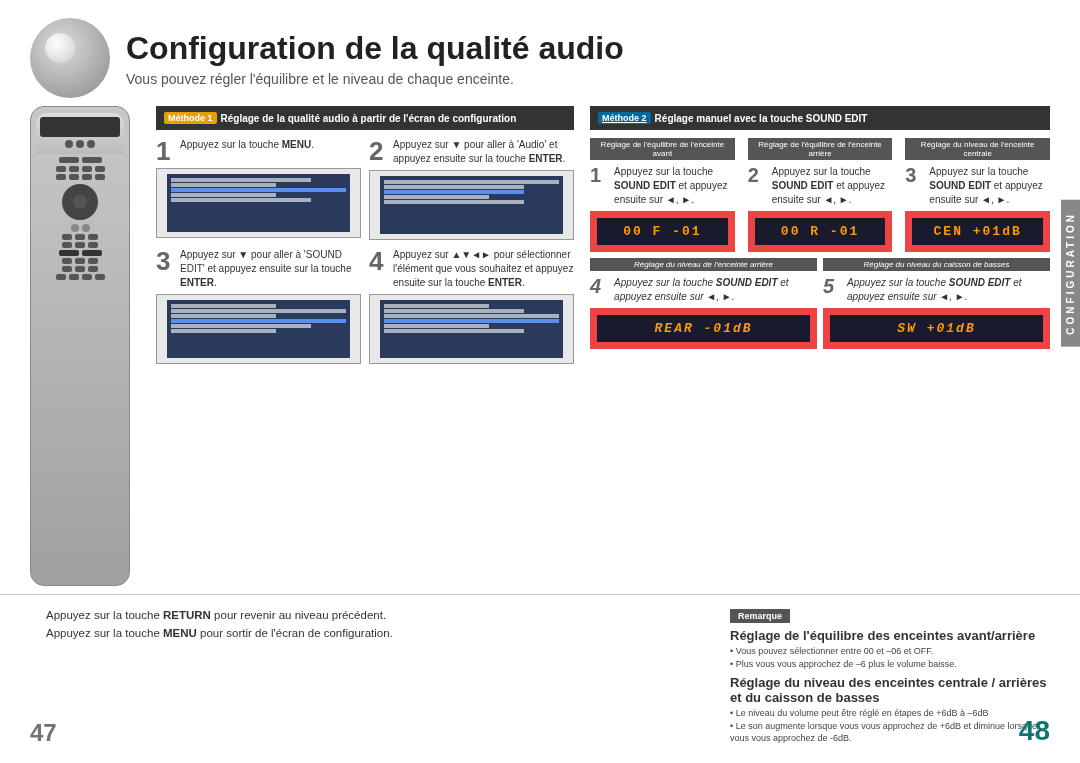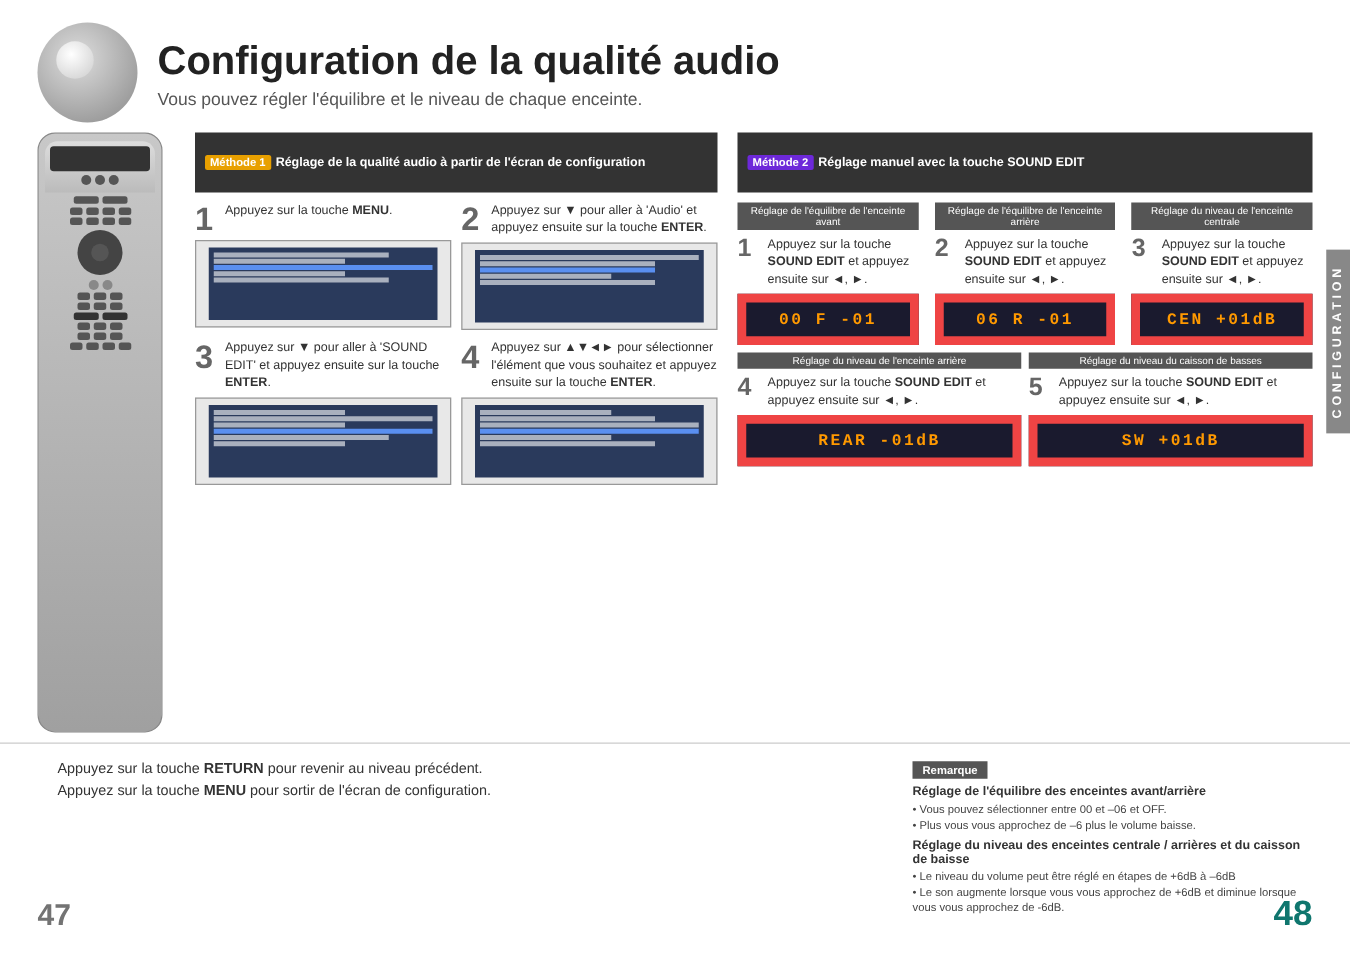"Méthode 1" .method-header { padding: 18px 8px -> 6px 8px }
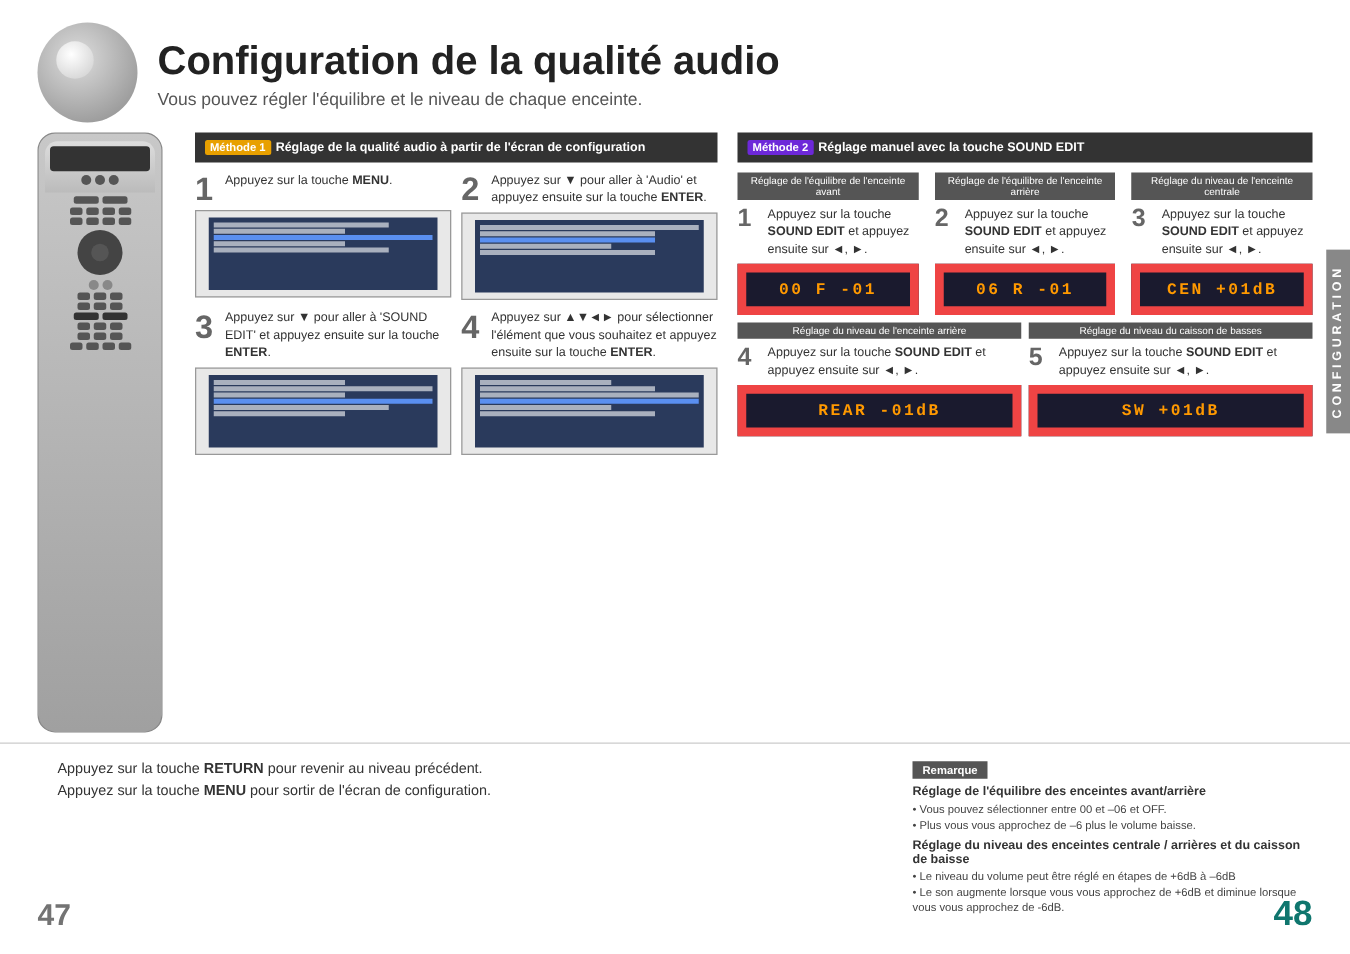"Méthode 2" .method-badge-2 { background: #6d28d9 -> #0369a1; text-decoration: none -> underline }
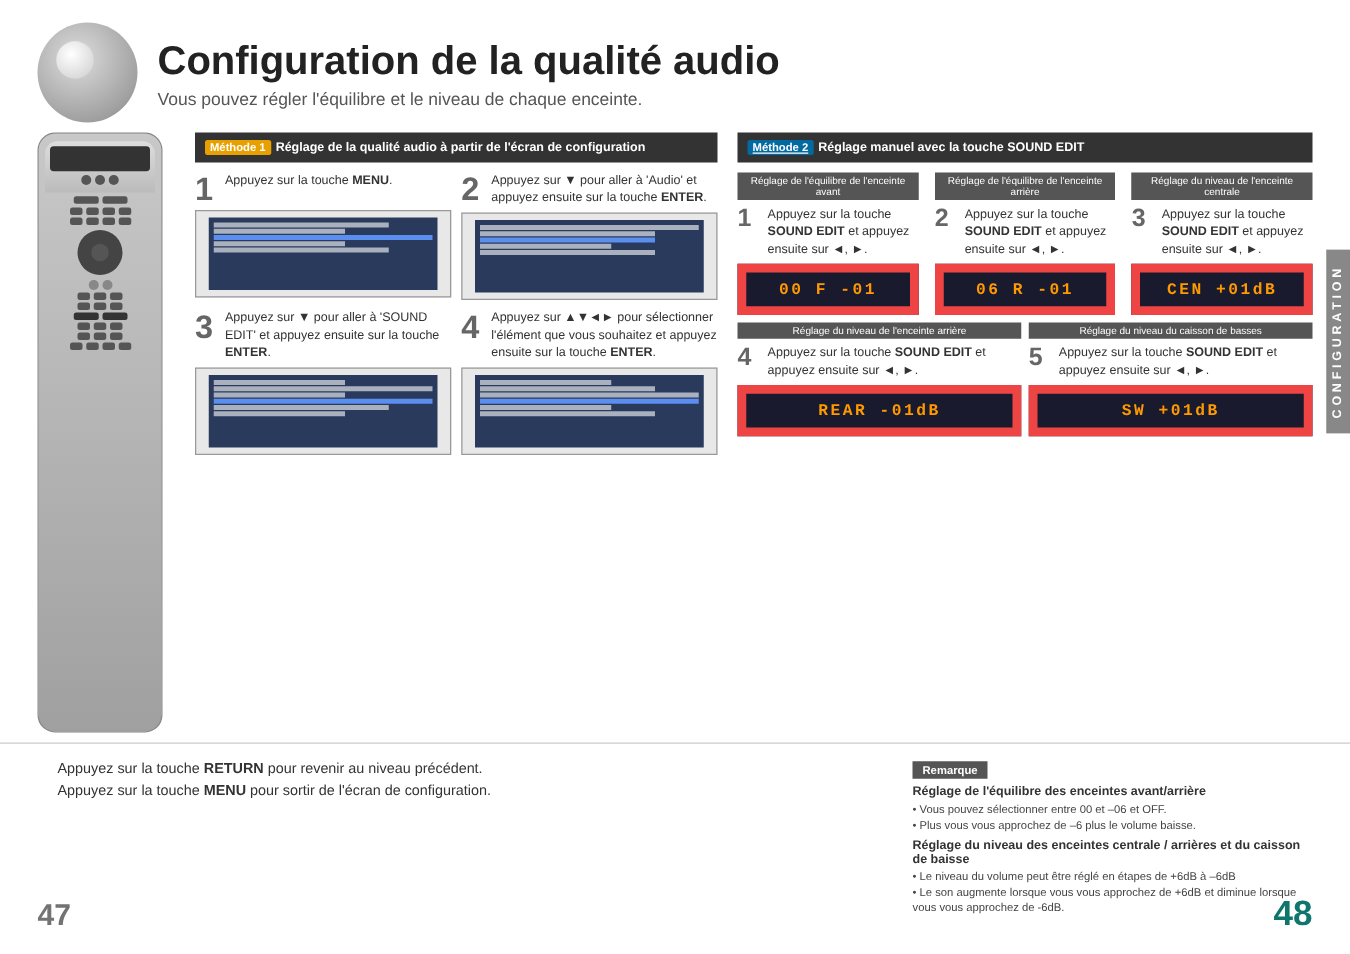"06 R -01" div.display-box { text: 06 -> 00 }
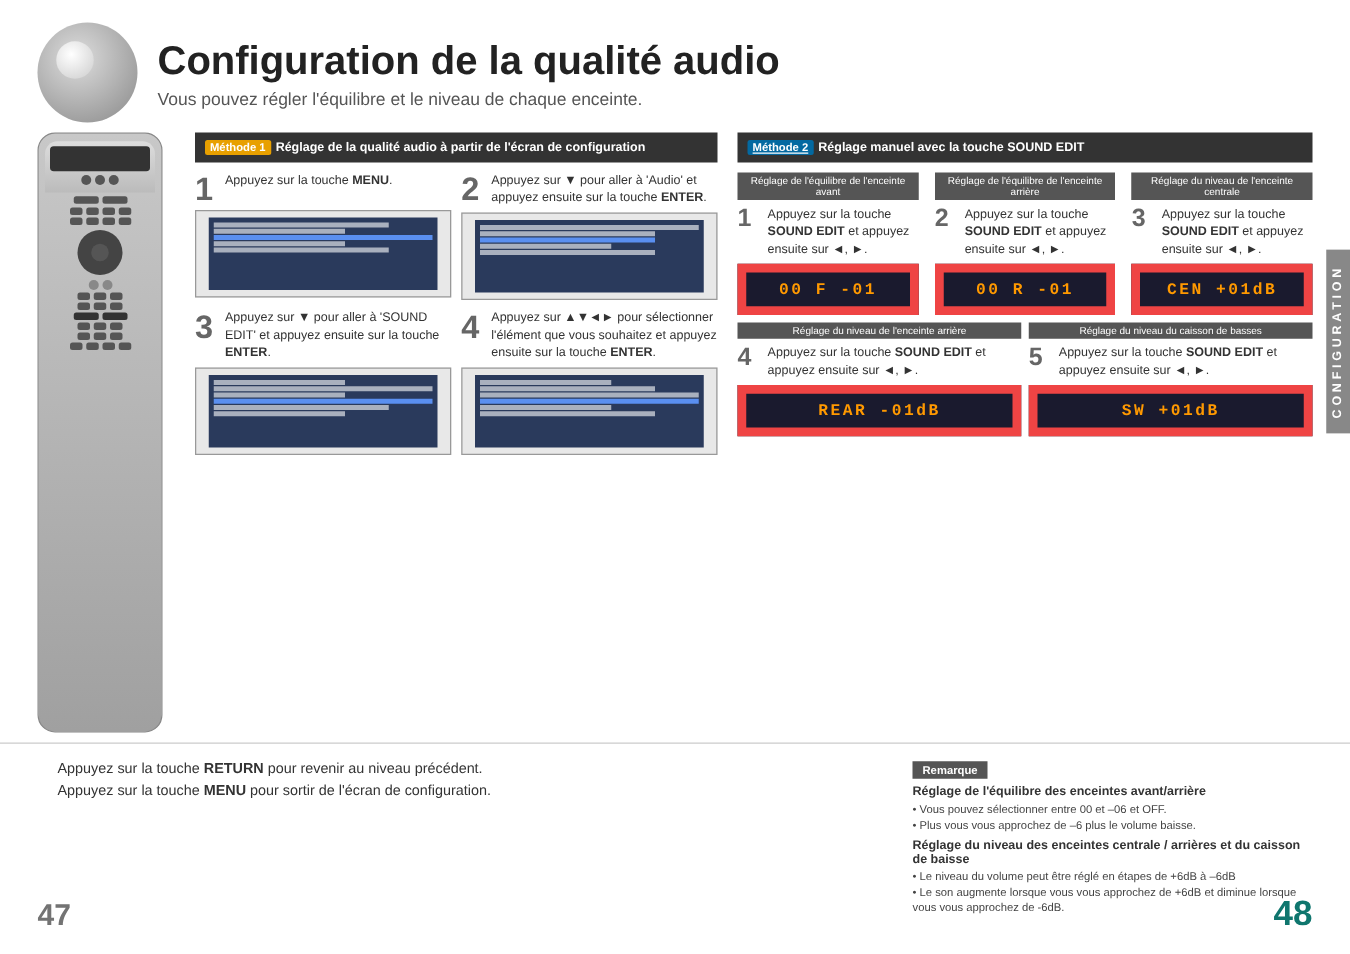"Réglage du niveau de l'enceinte arrière" .right-grid-bottom { font-style: none -> italic }
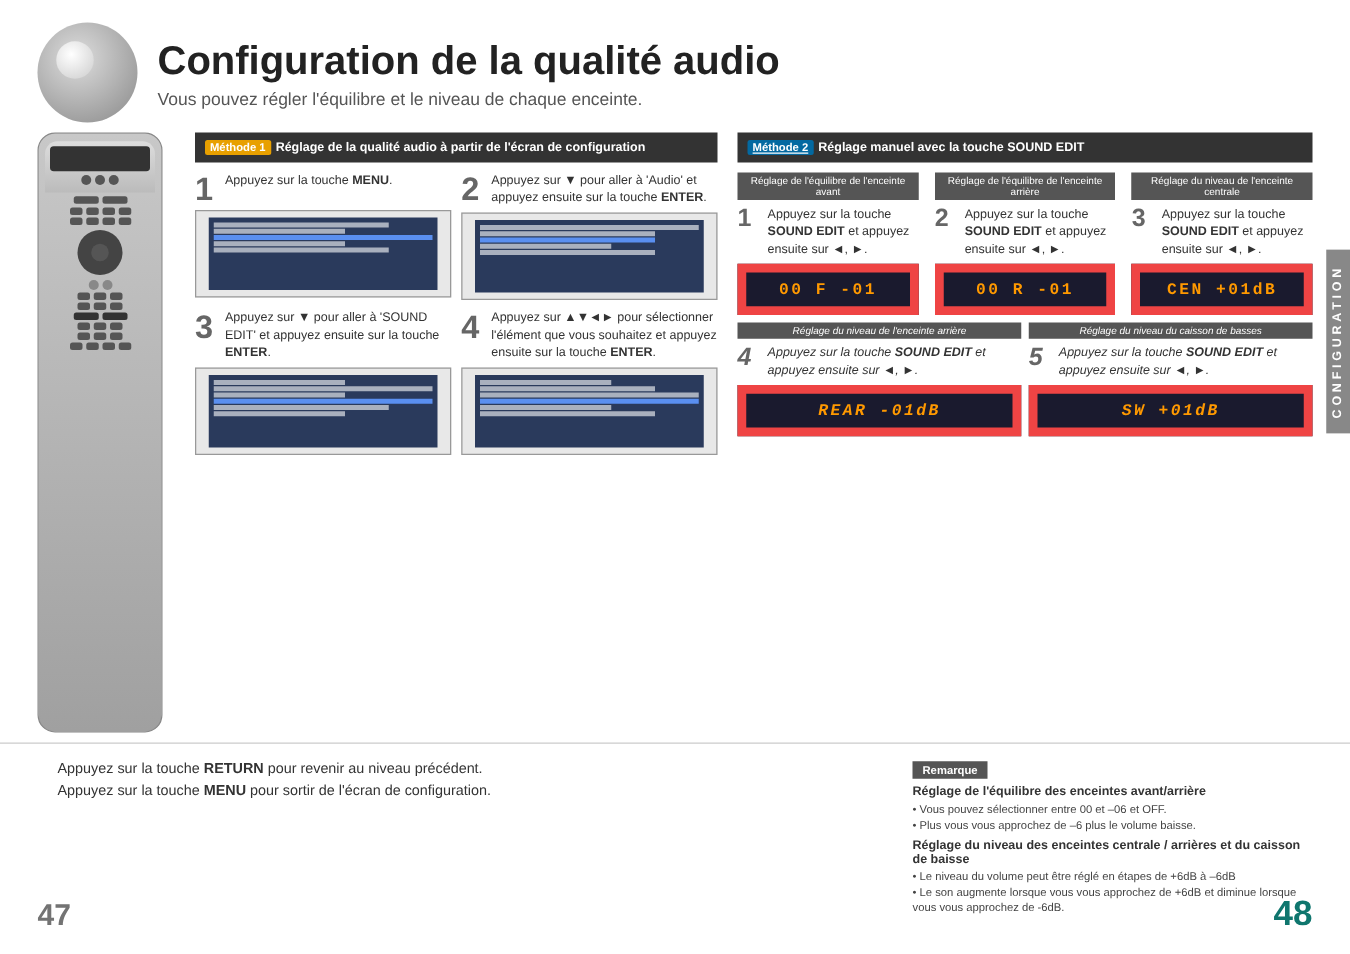"Réglage de l'équilibre des enceintes" .remark-title { font-size: 10px -> 13px }
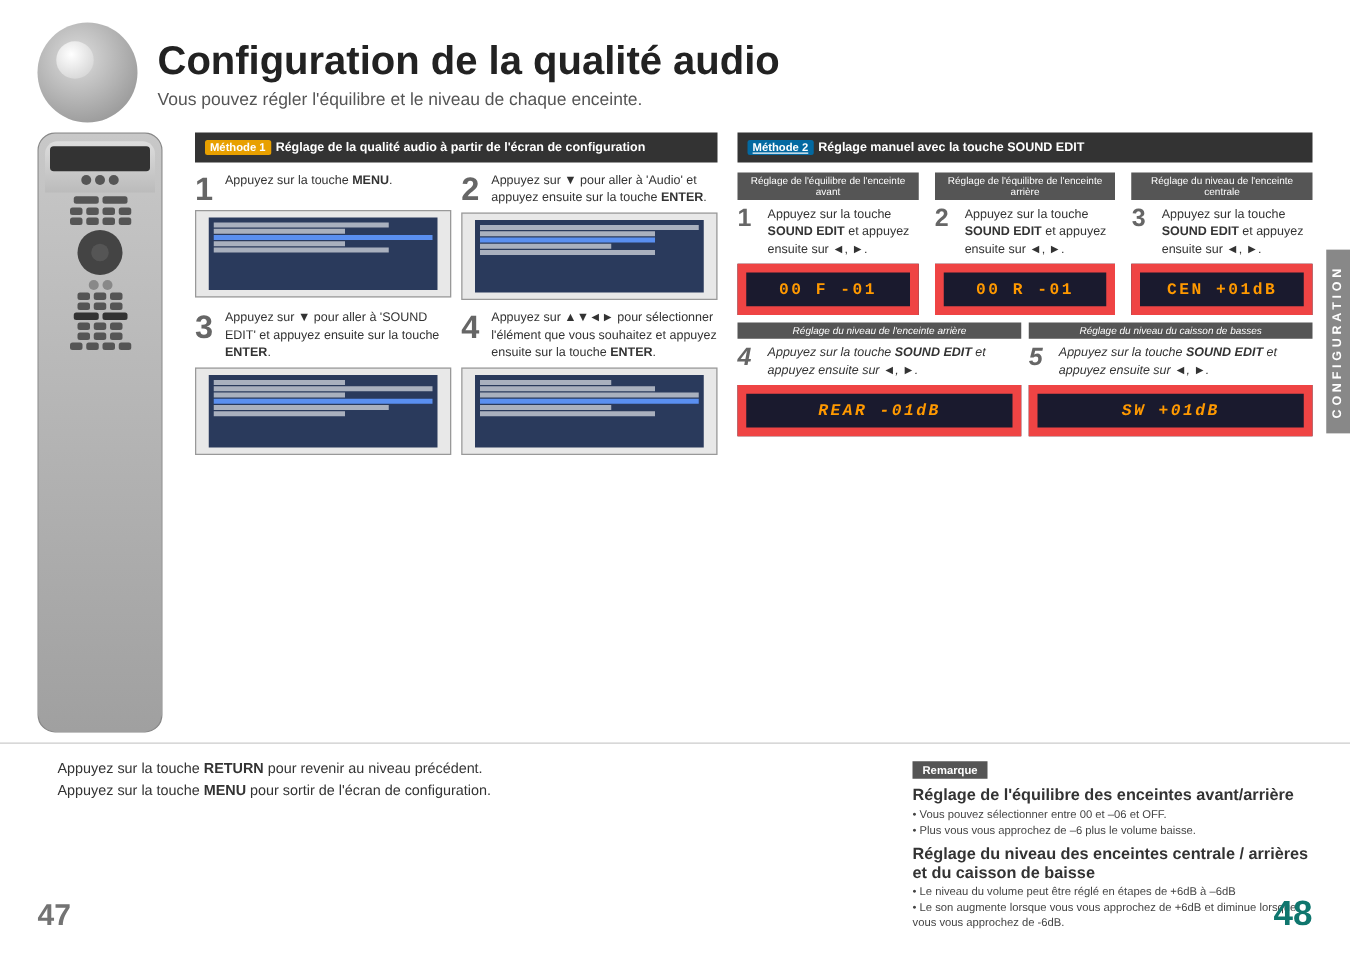"Réglage du niveau des enceintes" div.remark-title { text: baisse -> basses }
